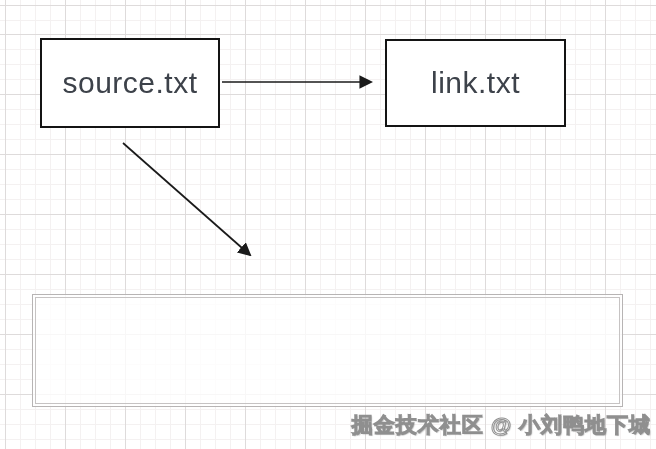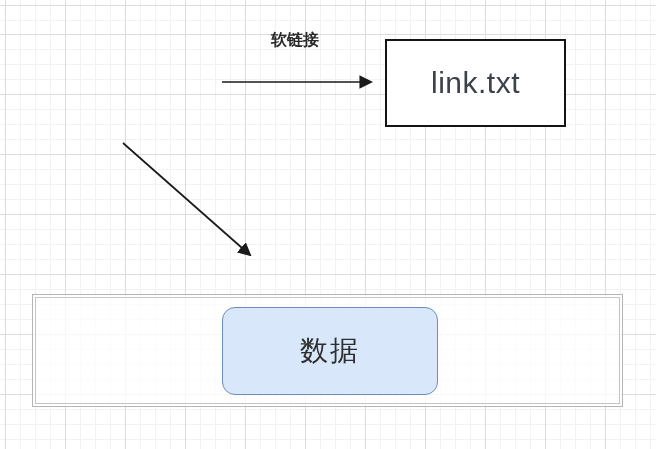"软链接" div.edge-label { html: <div>软链接</div> -> none }
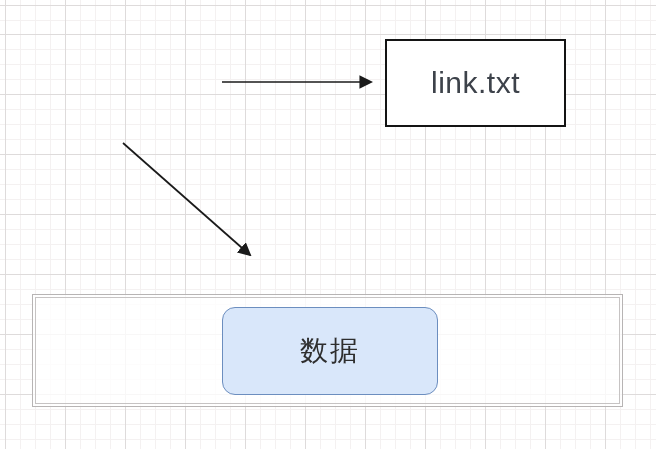"source.txt" div.node { html: none -> <div> <span>source.txt</span> </div> }
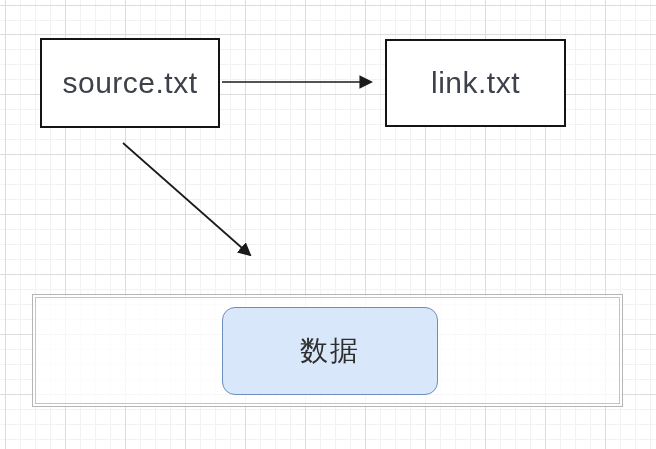"数据" div.node-data { html: <div> <span>数据</span> </div> -> none }
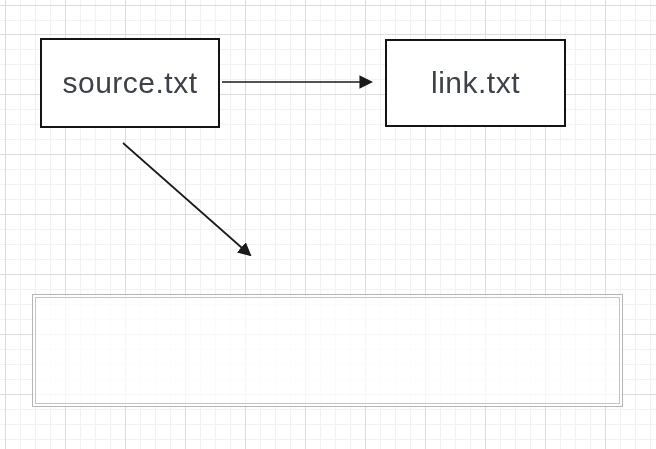"掘金技术社区 @ 小刘鸭地下城" div.watermark { html: none -> <div>掘金技术社区 @ 小刘鸭地下城</div> }
